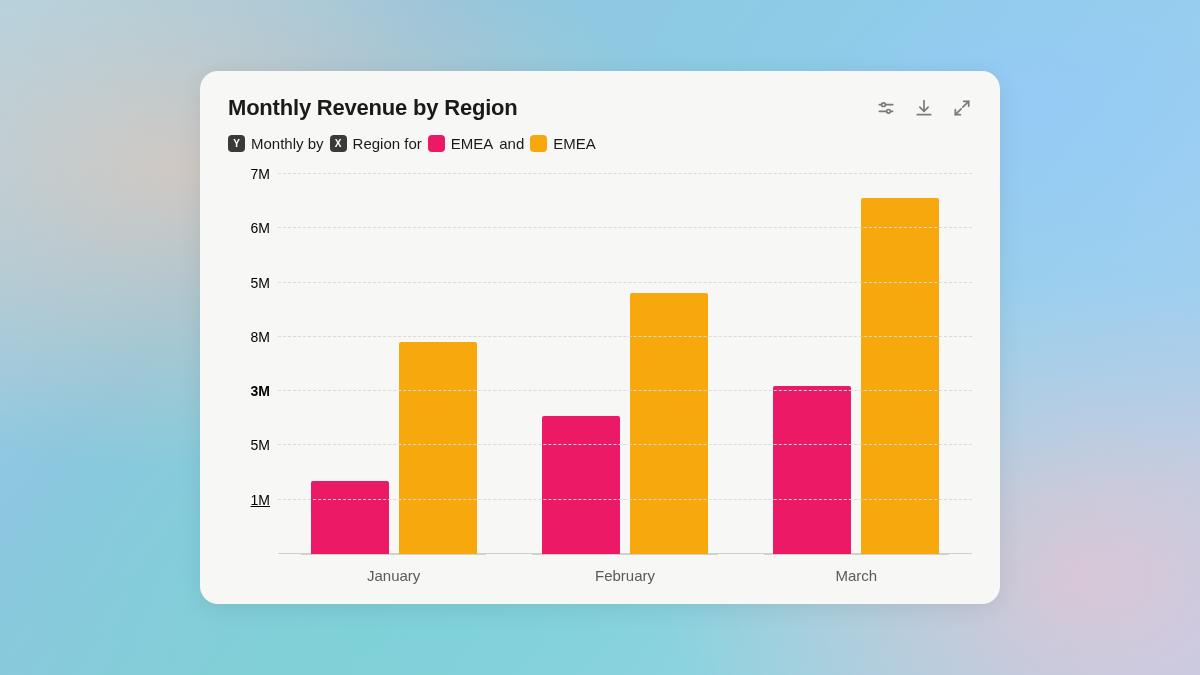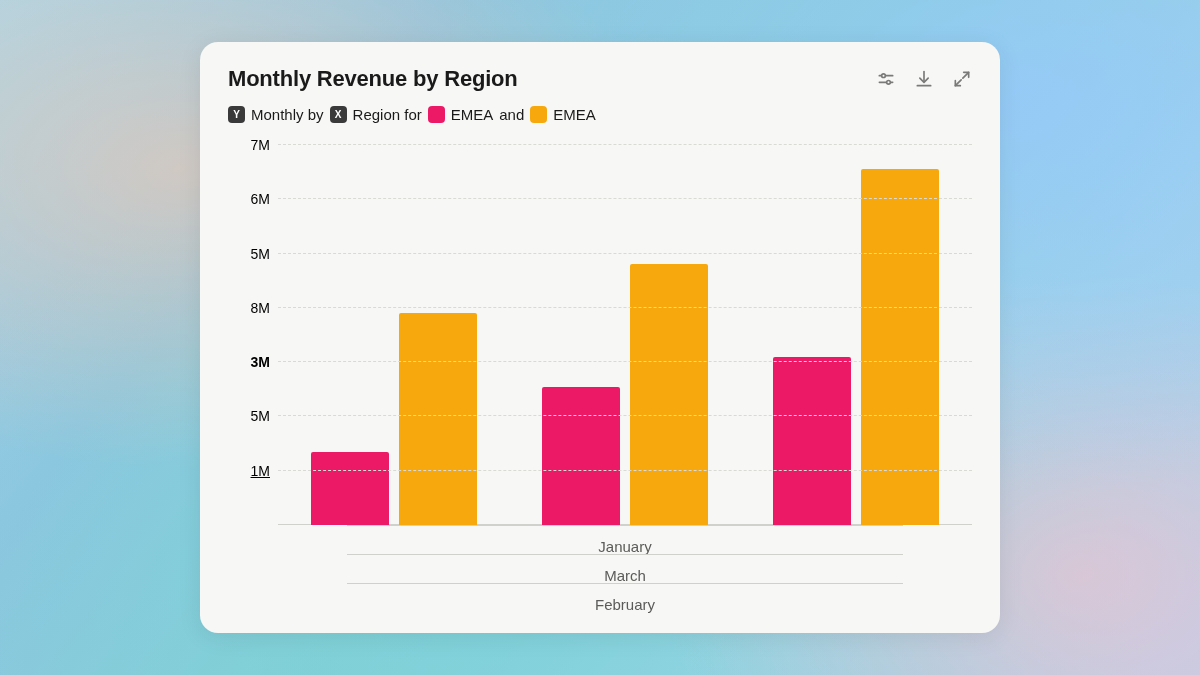"January" .x-axis { flex-direction: column -> none }
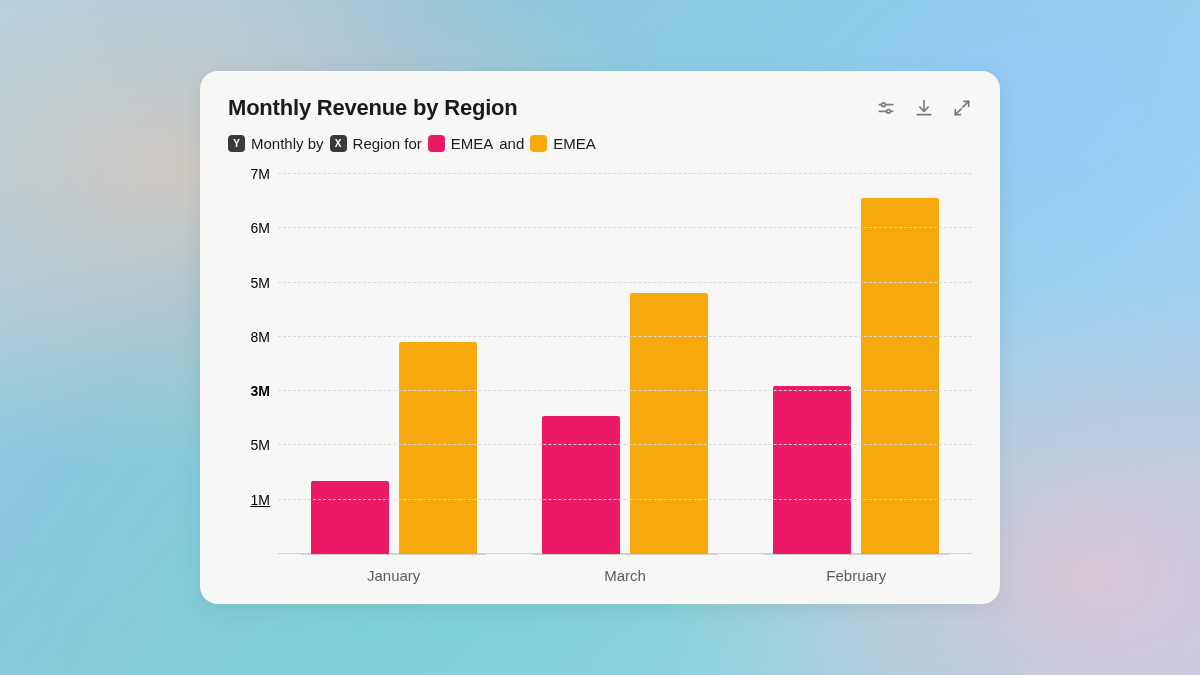"March" div.x-tick { order: before "February" -> after "February" }
